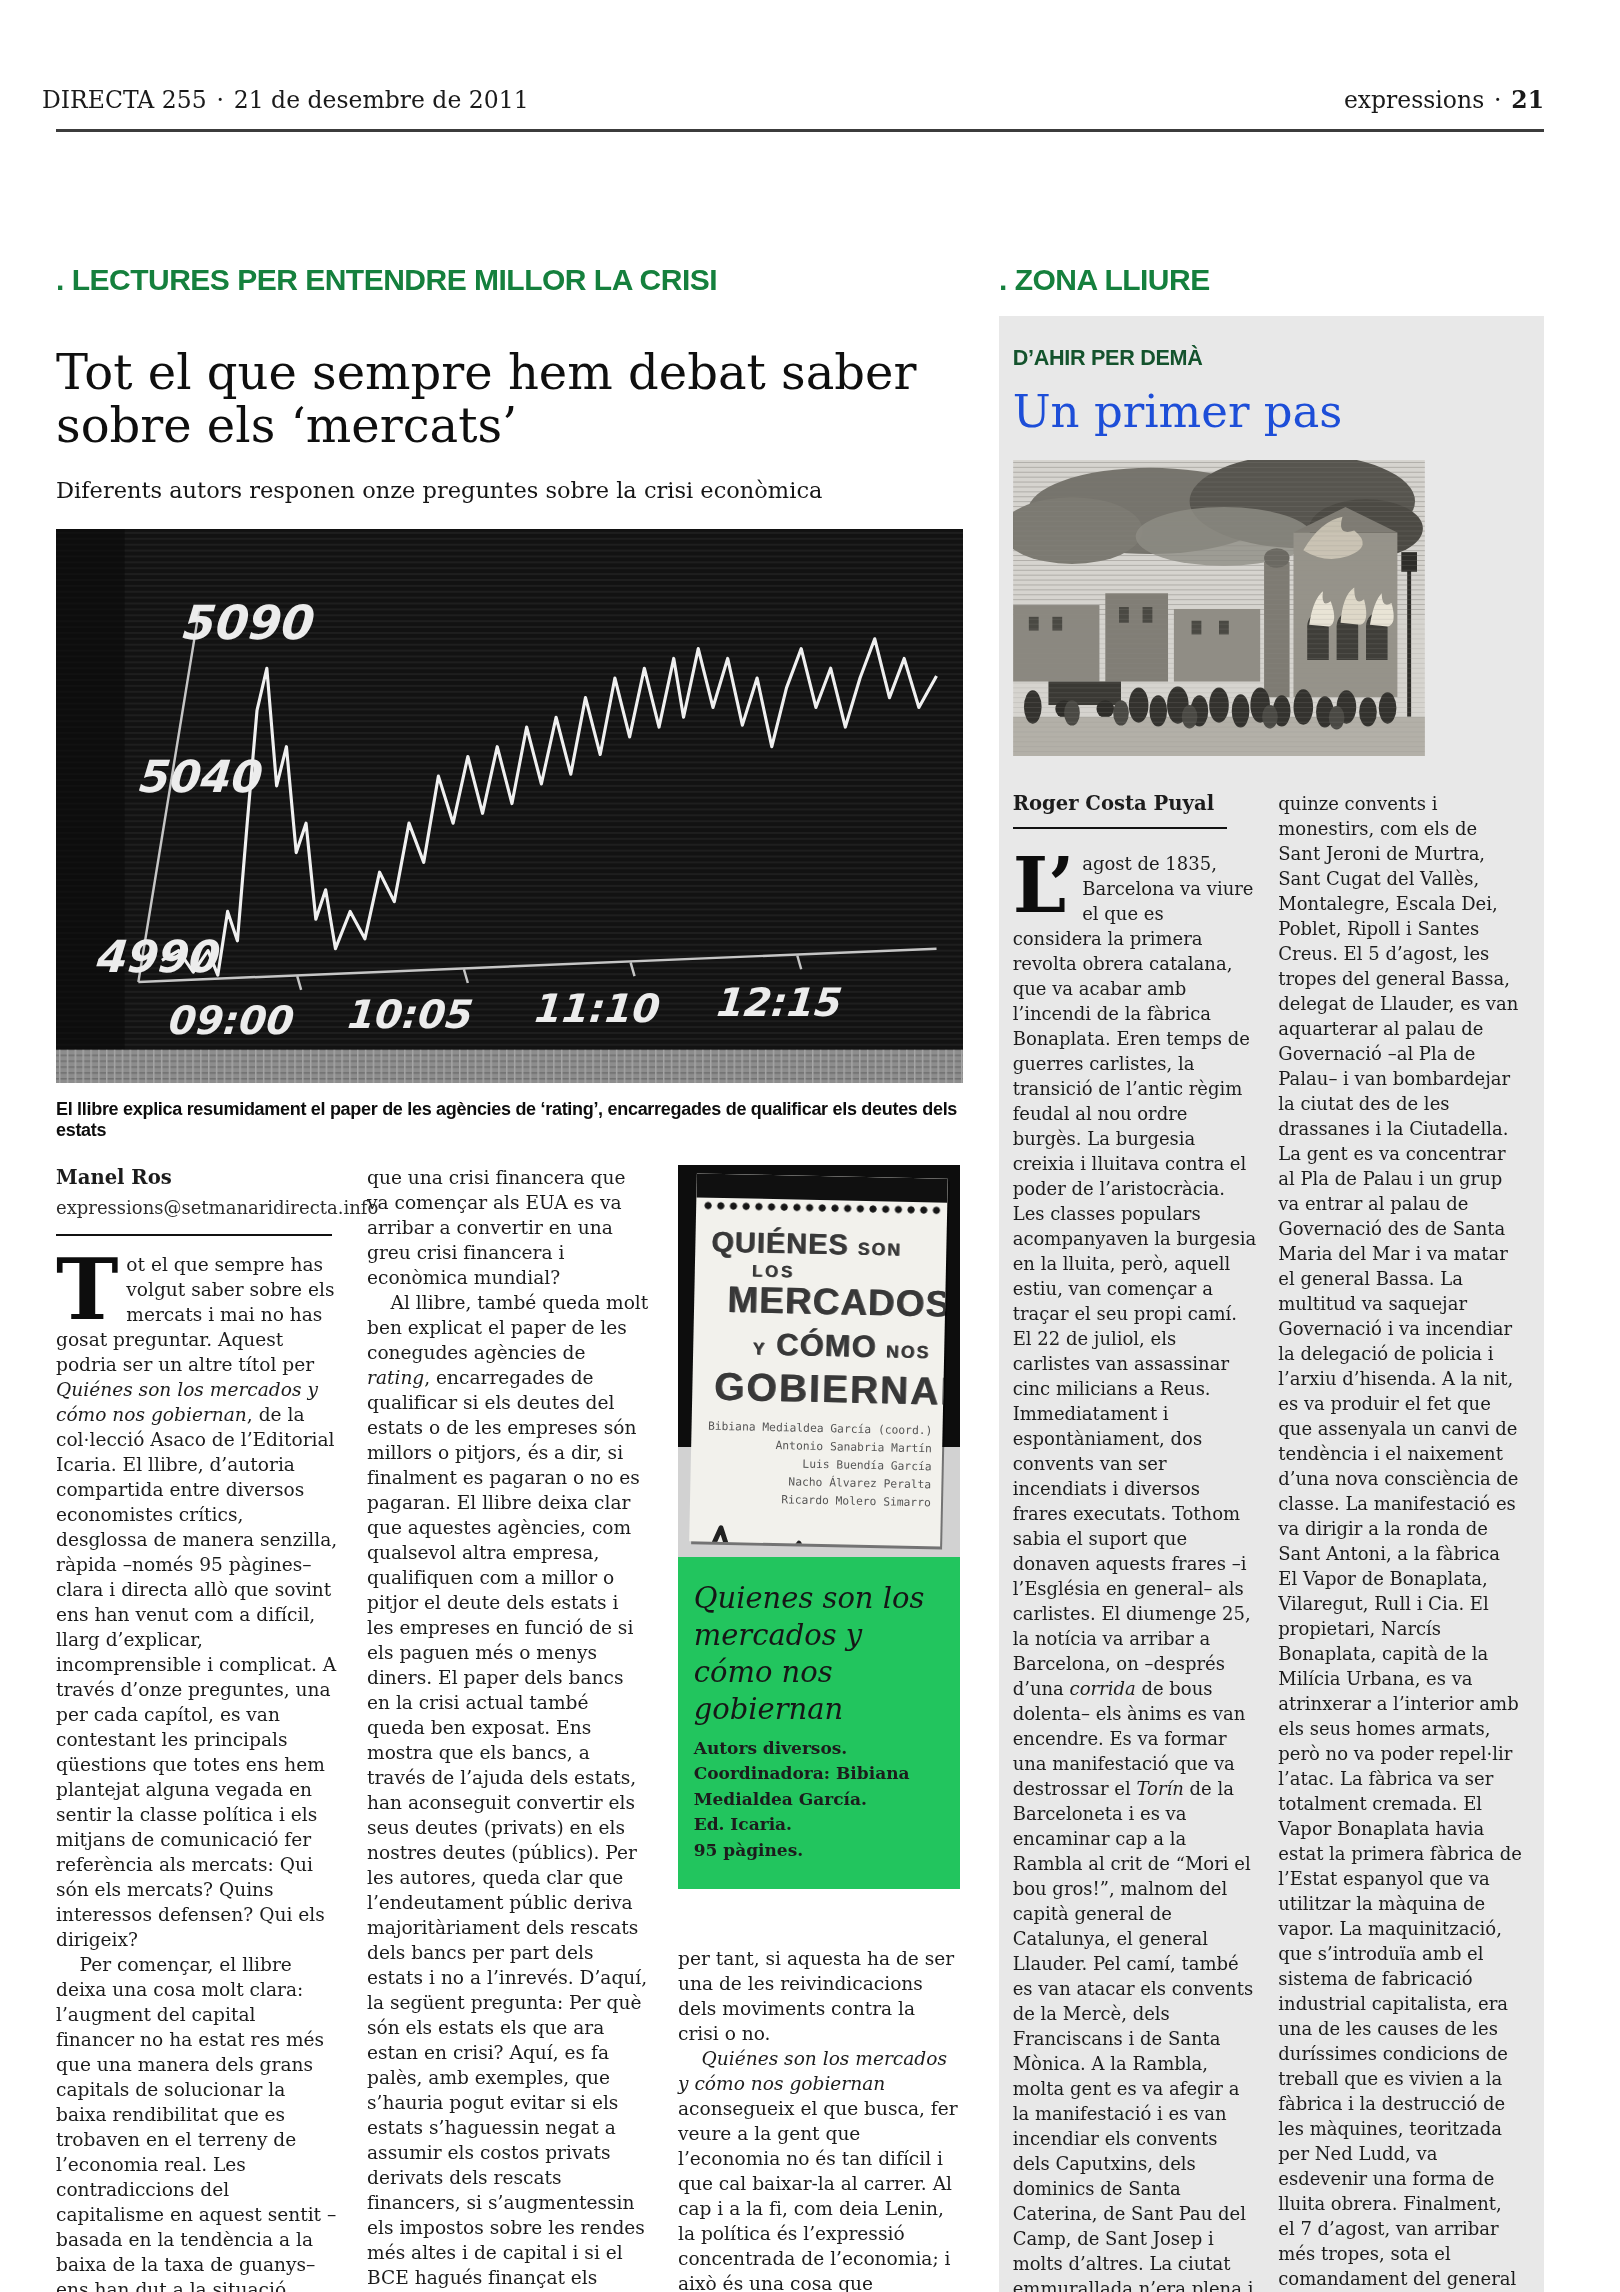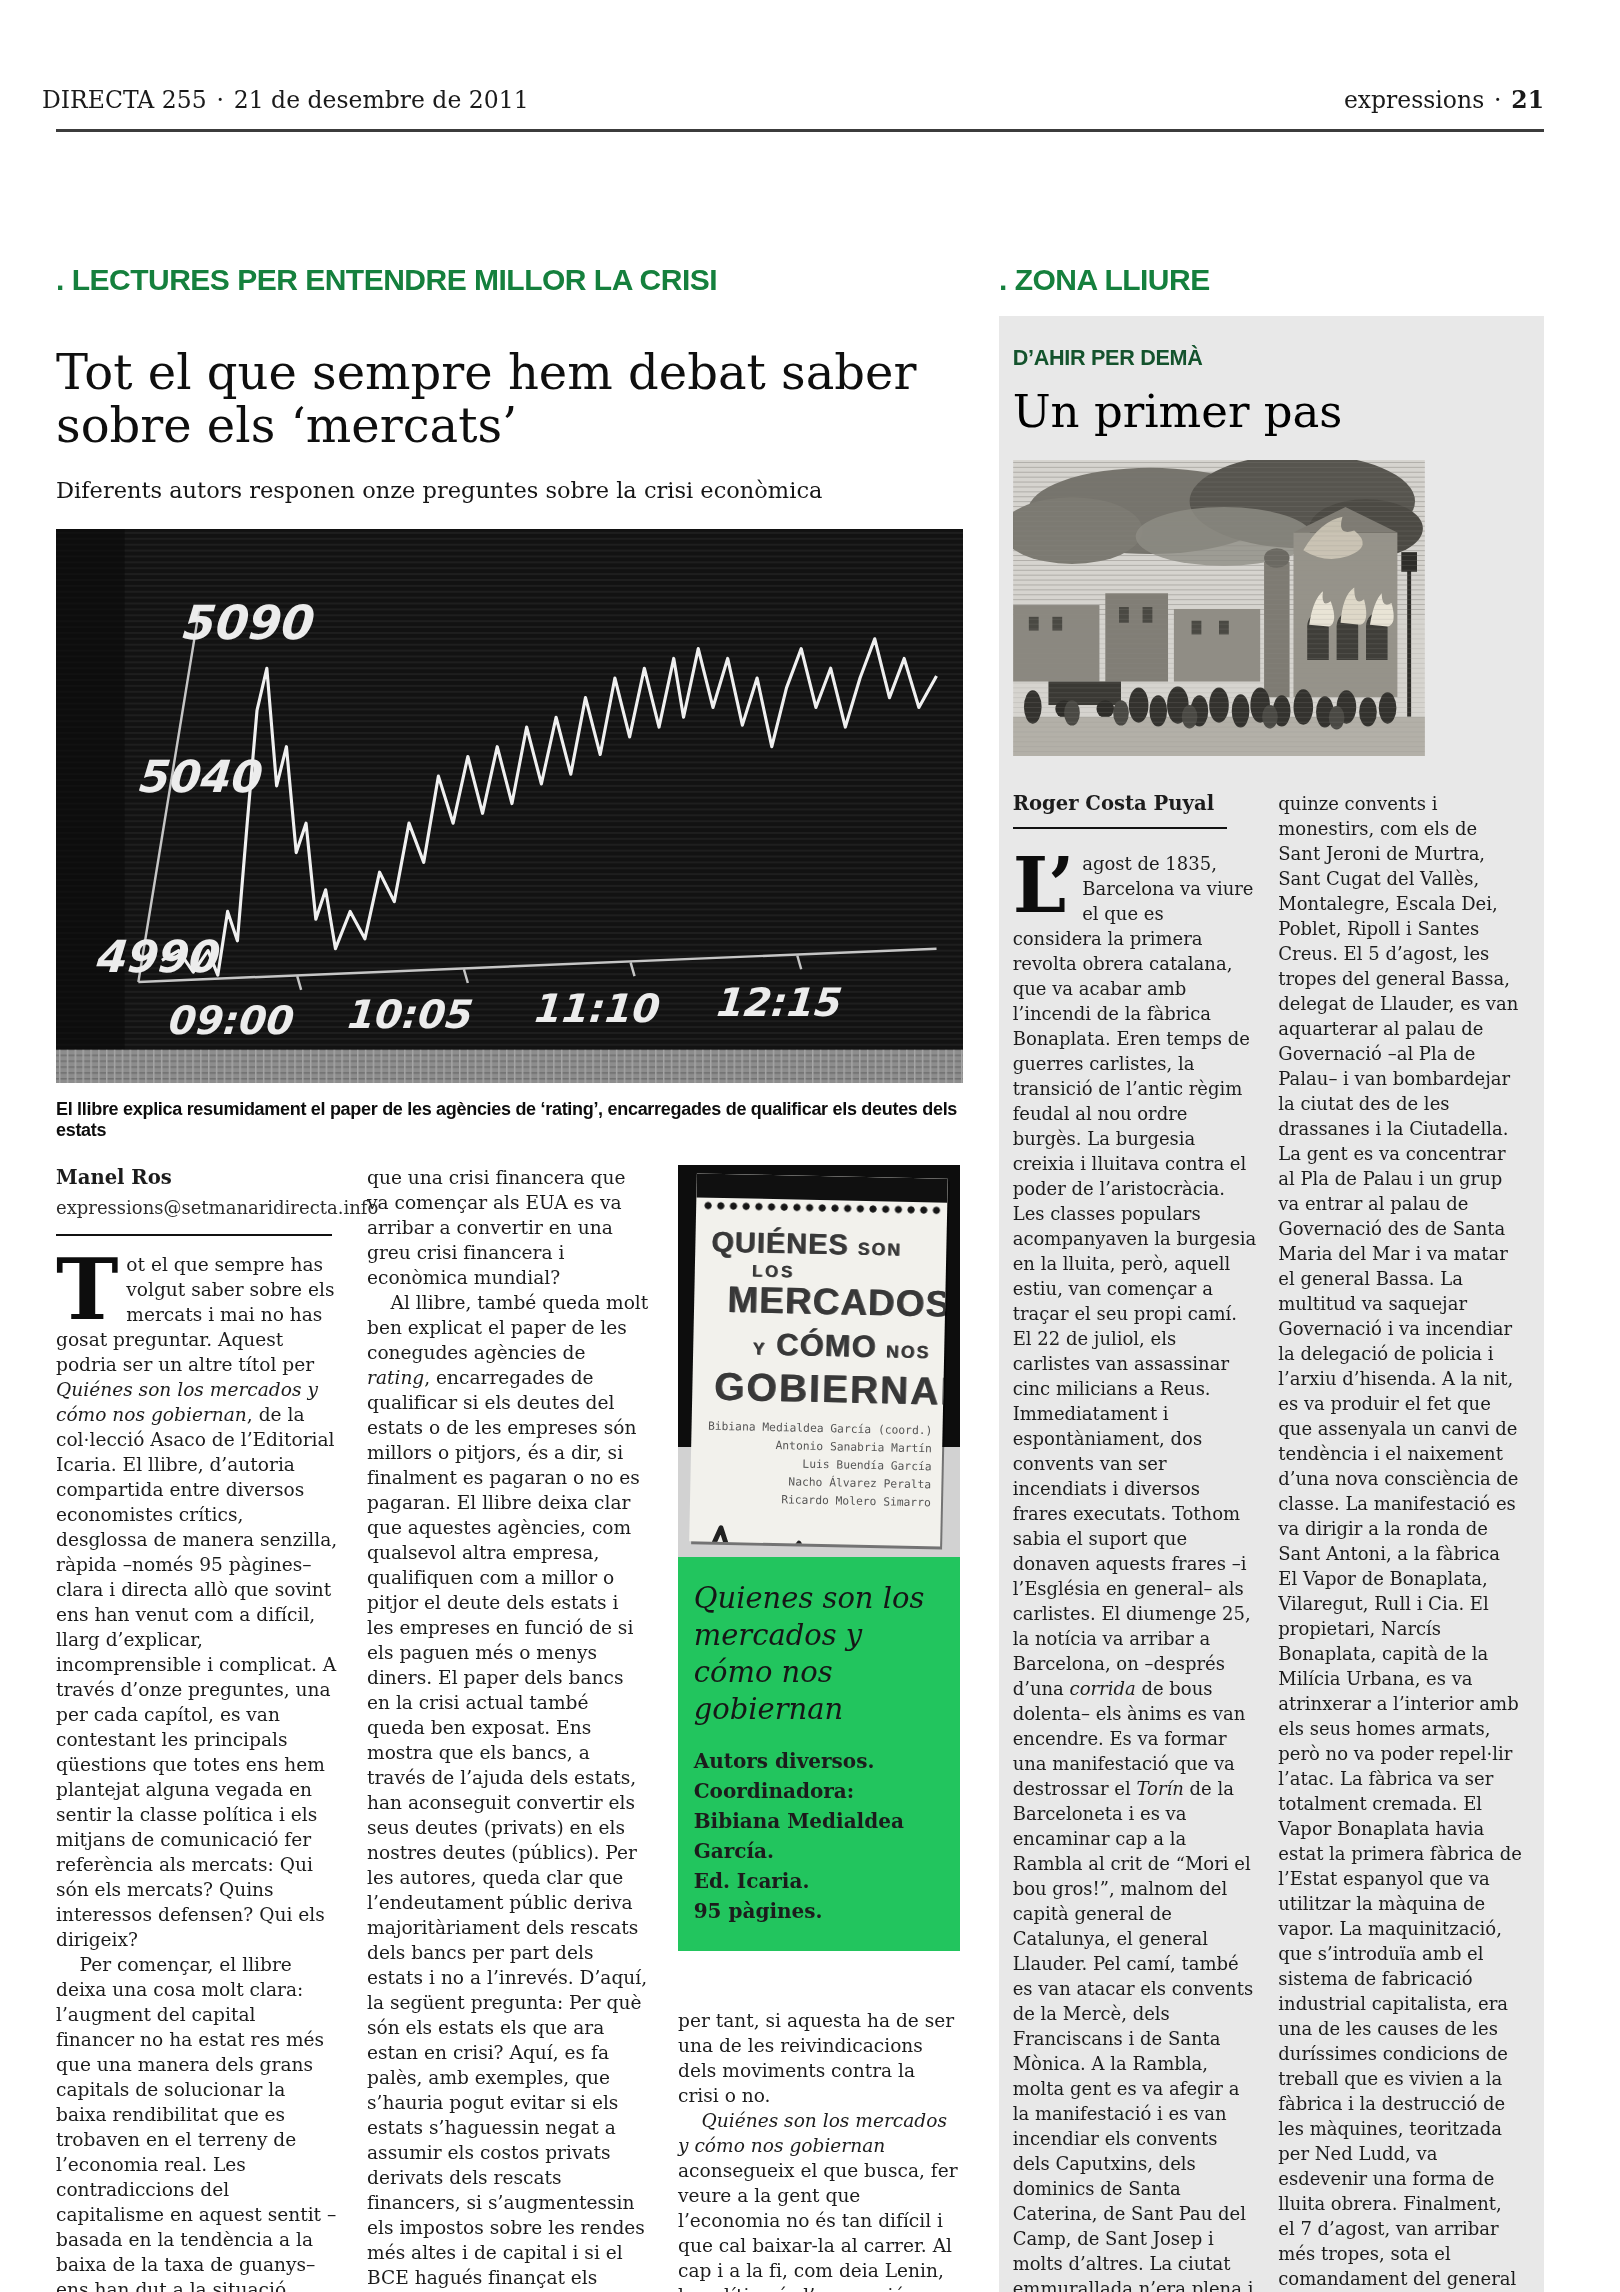"Un primer pas" .zl-title { color: #000000 -> #1d4ed8 }
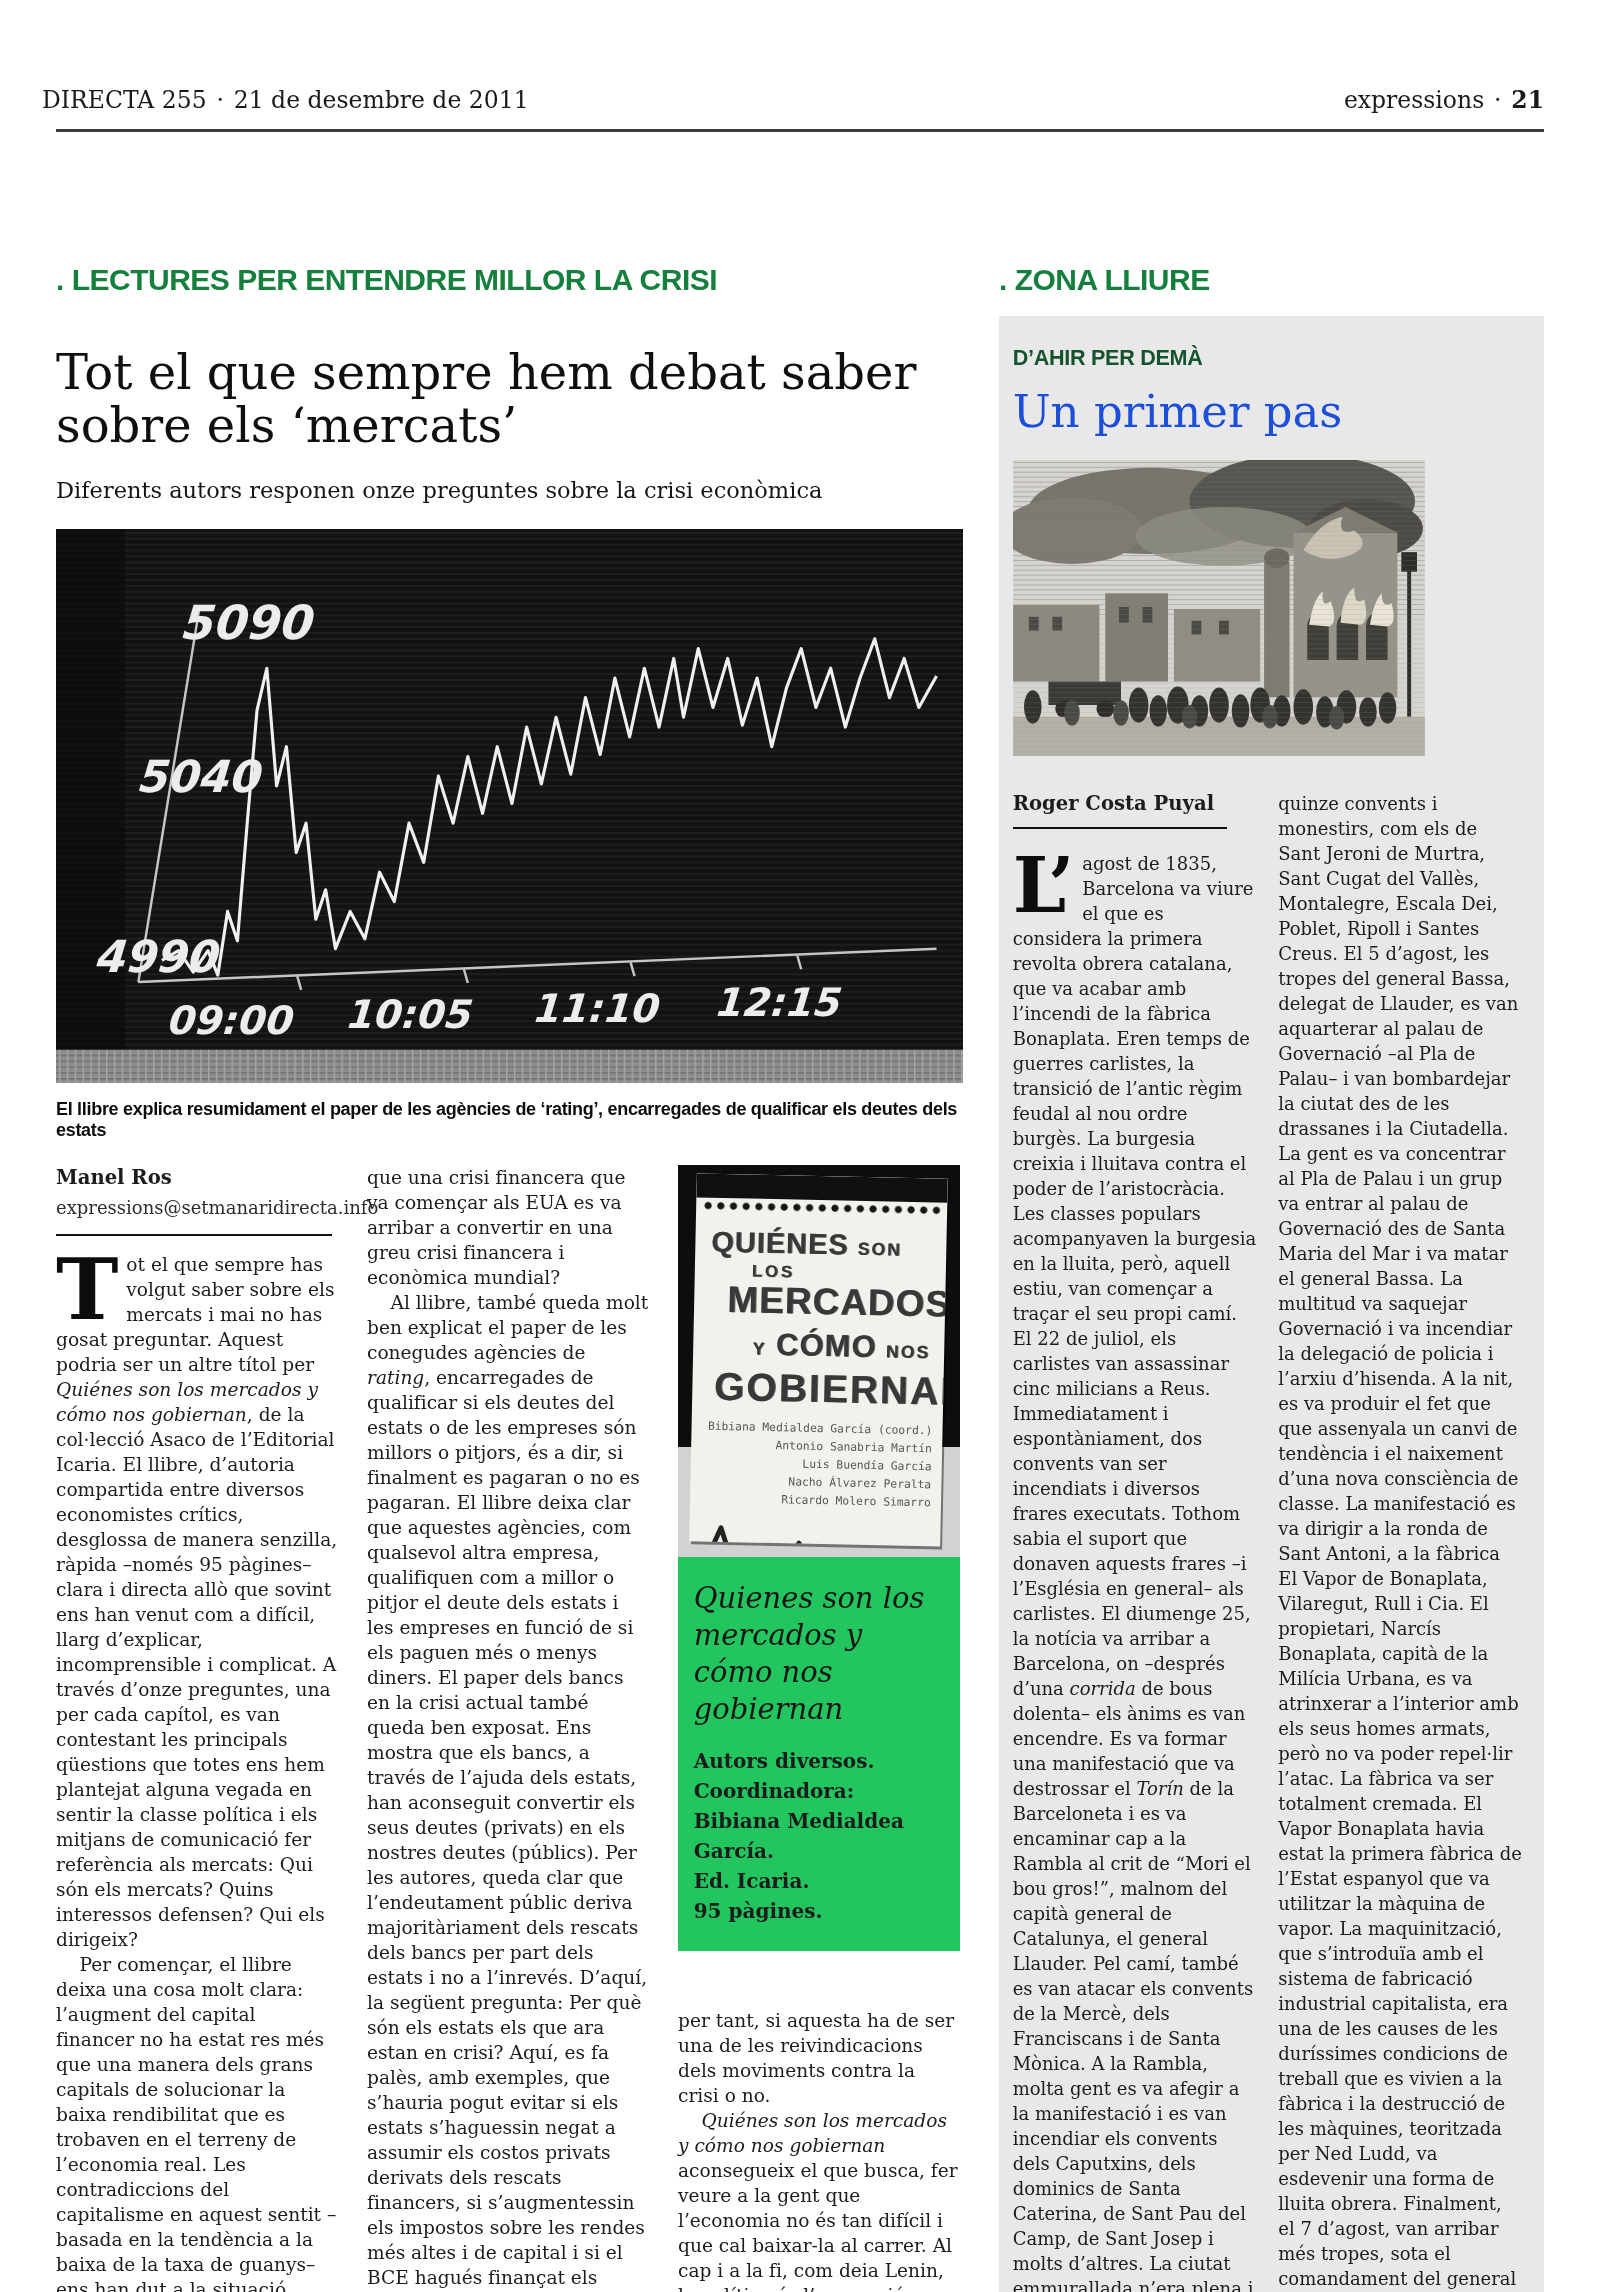"Autors diversos. Coordinadora: Bibiana" .bi-detail { font-size: 20px -> 17px; margin-top: 17px -> 7px }
